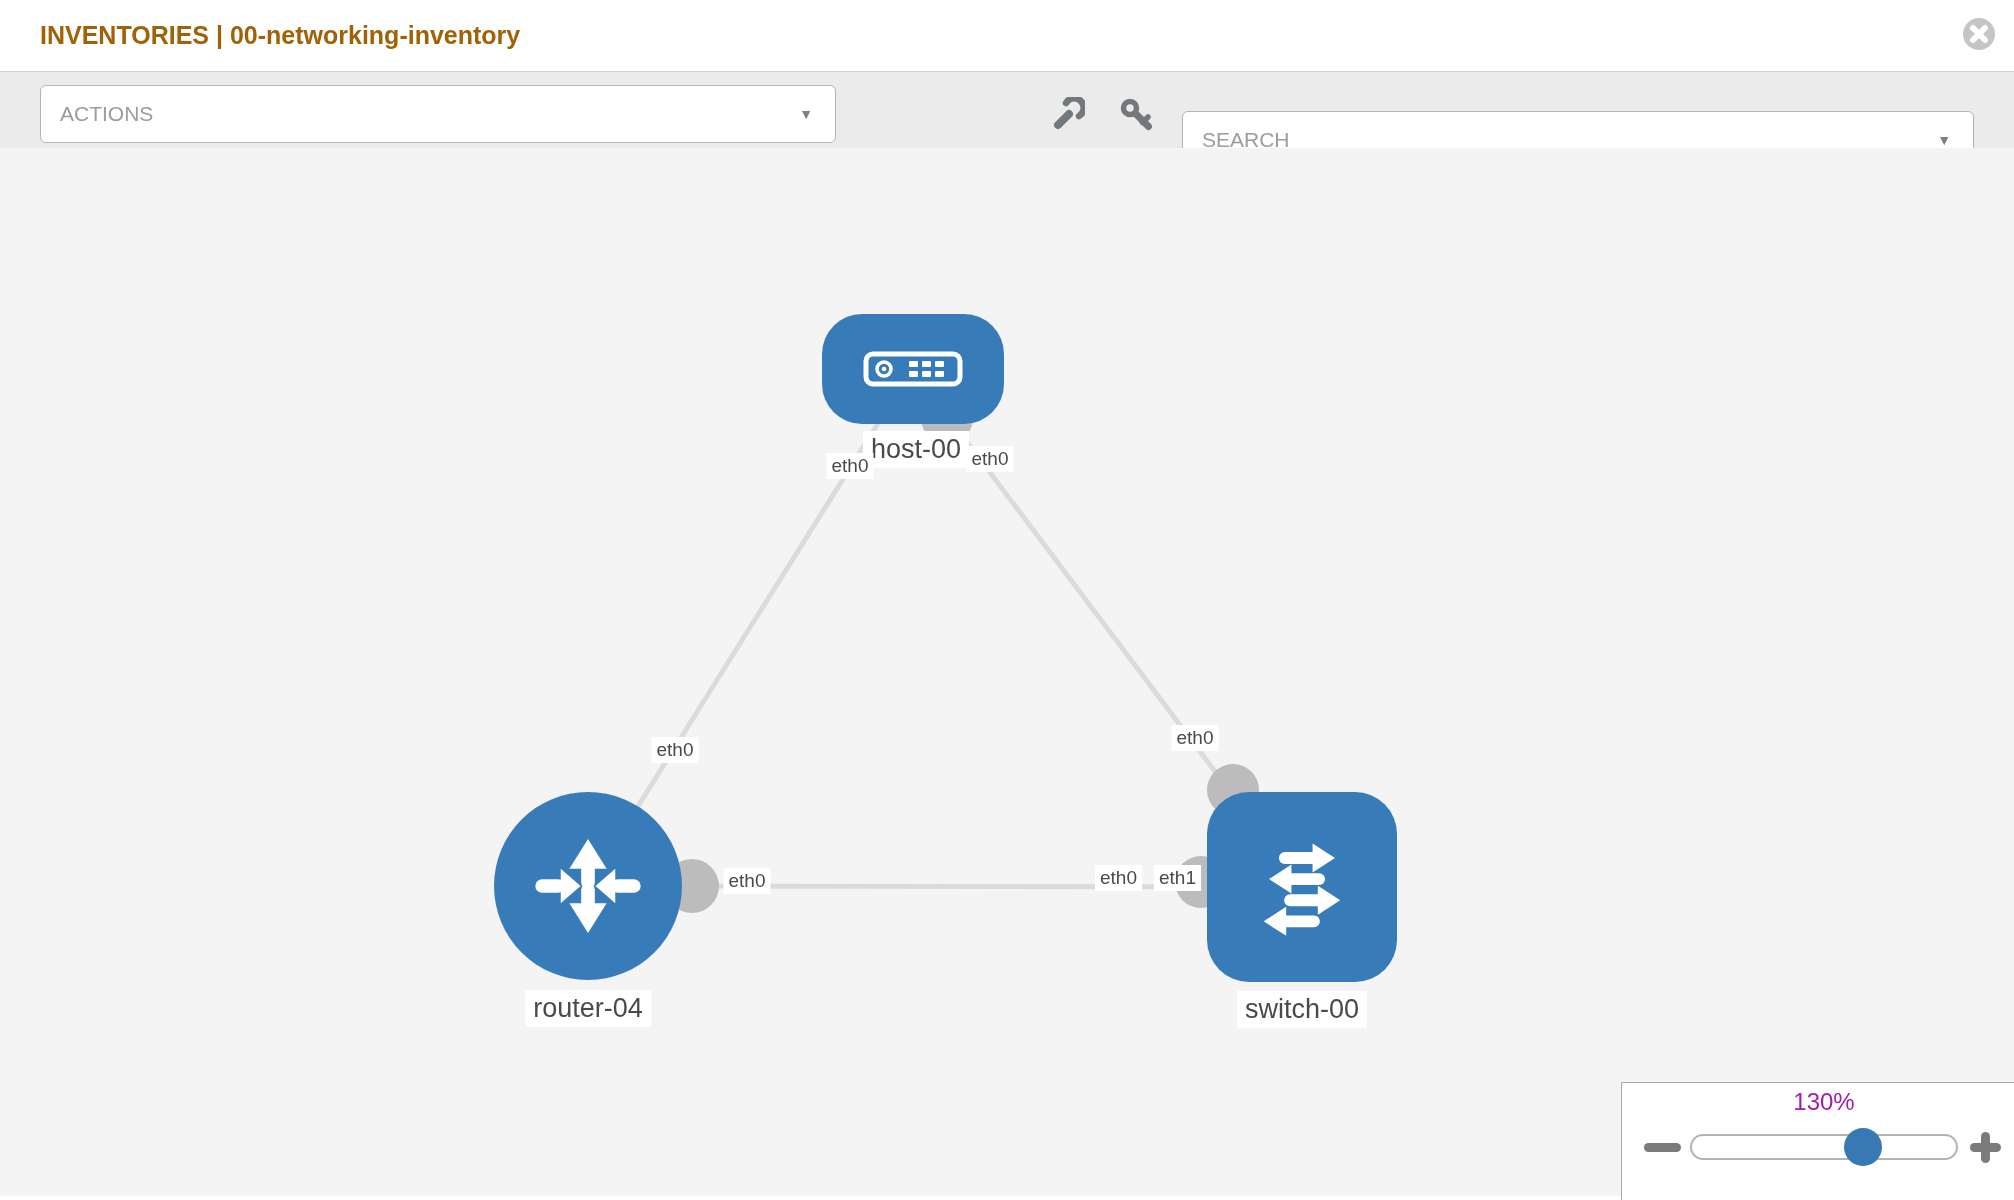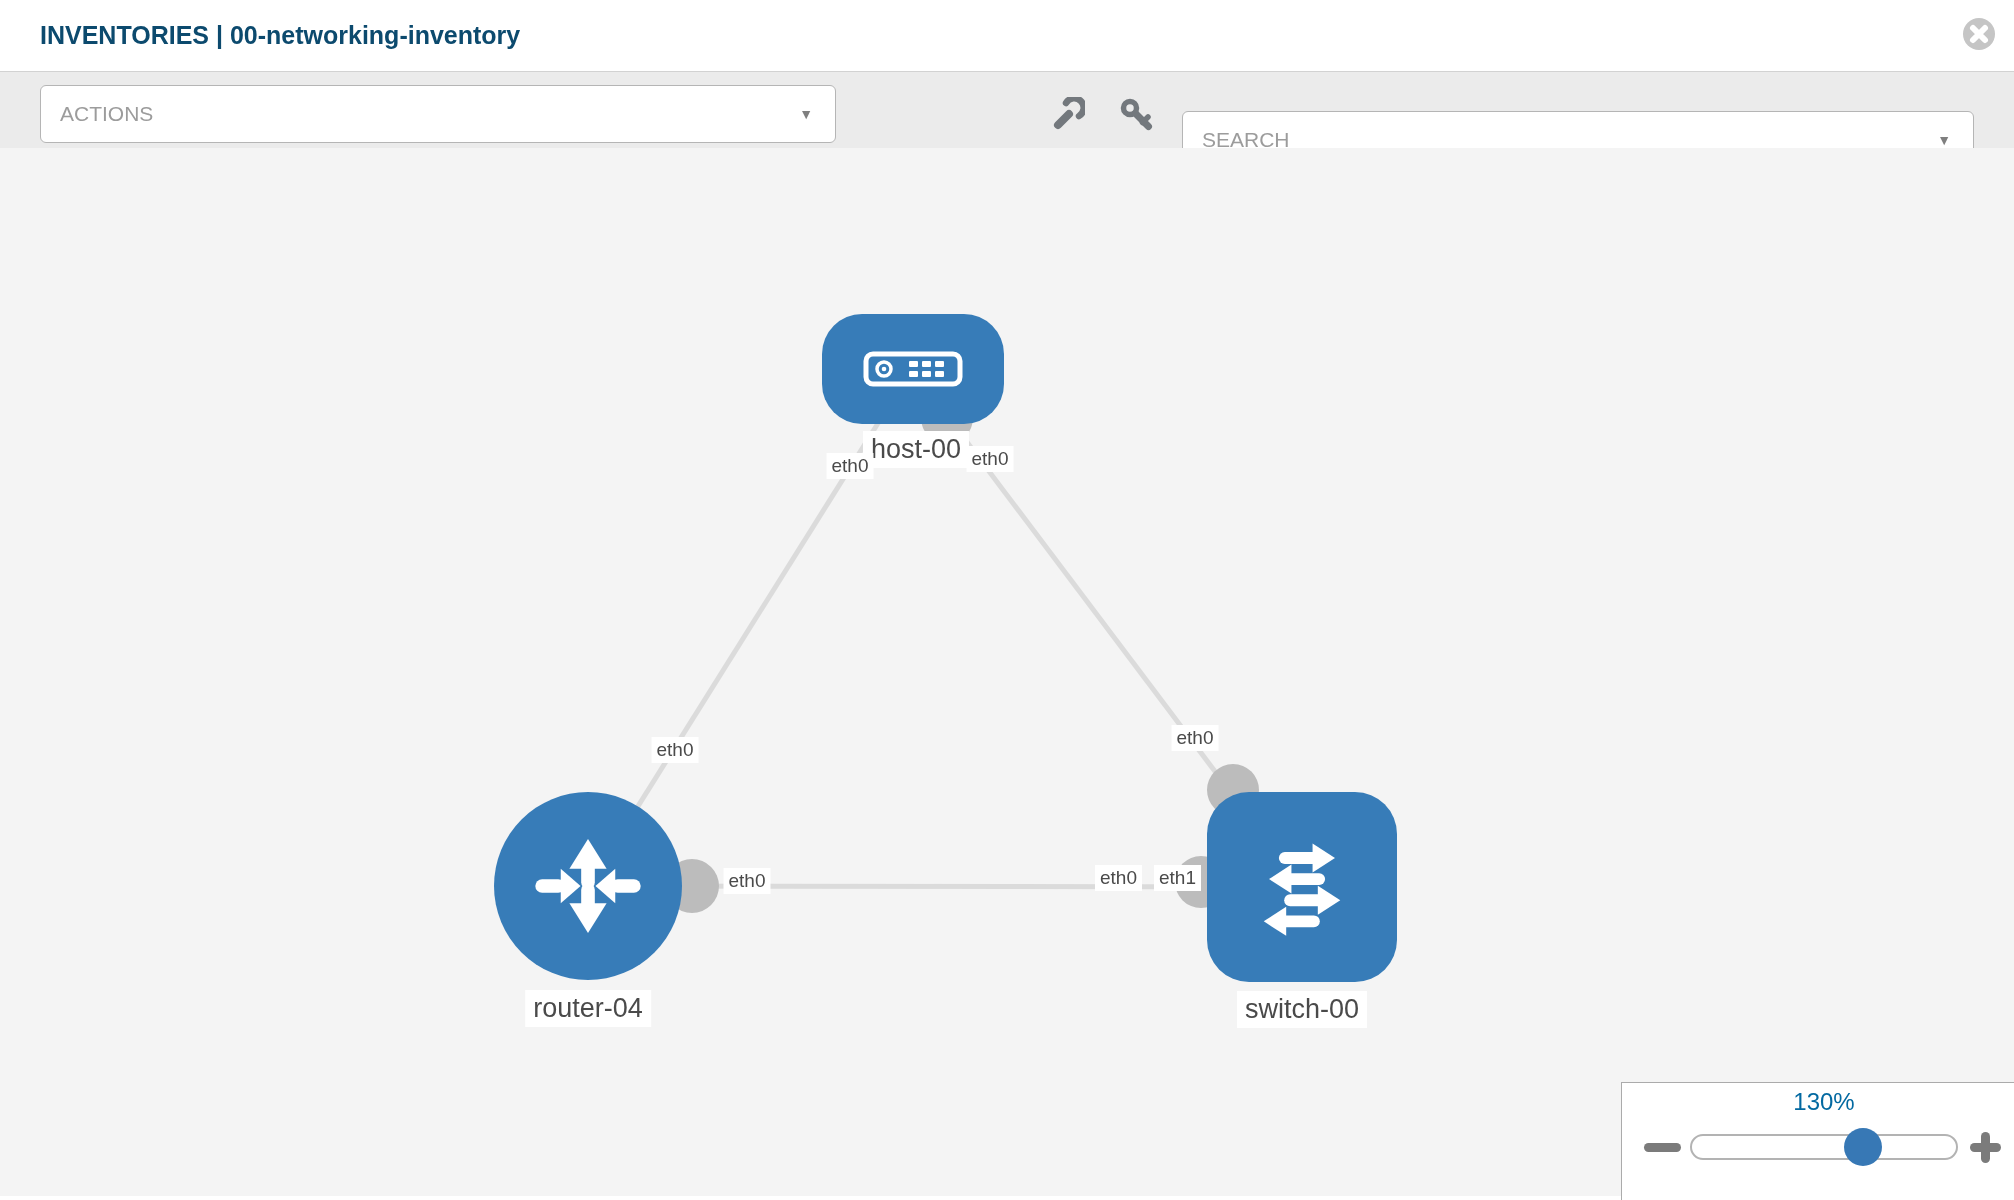"INVENTORIES | 00-networking-inventory" .header-title { color: #0c4a6e -> #a16207 }
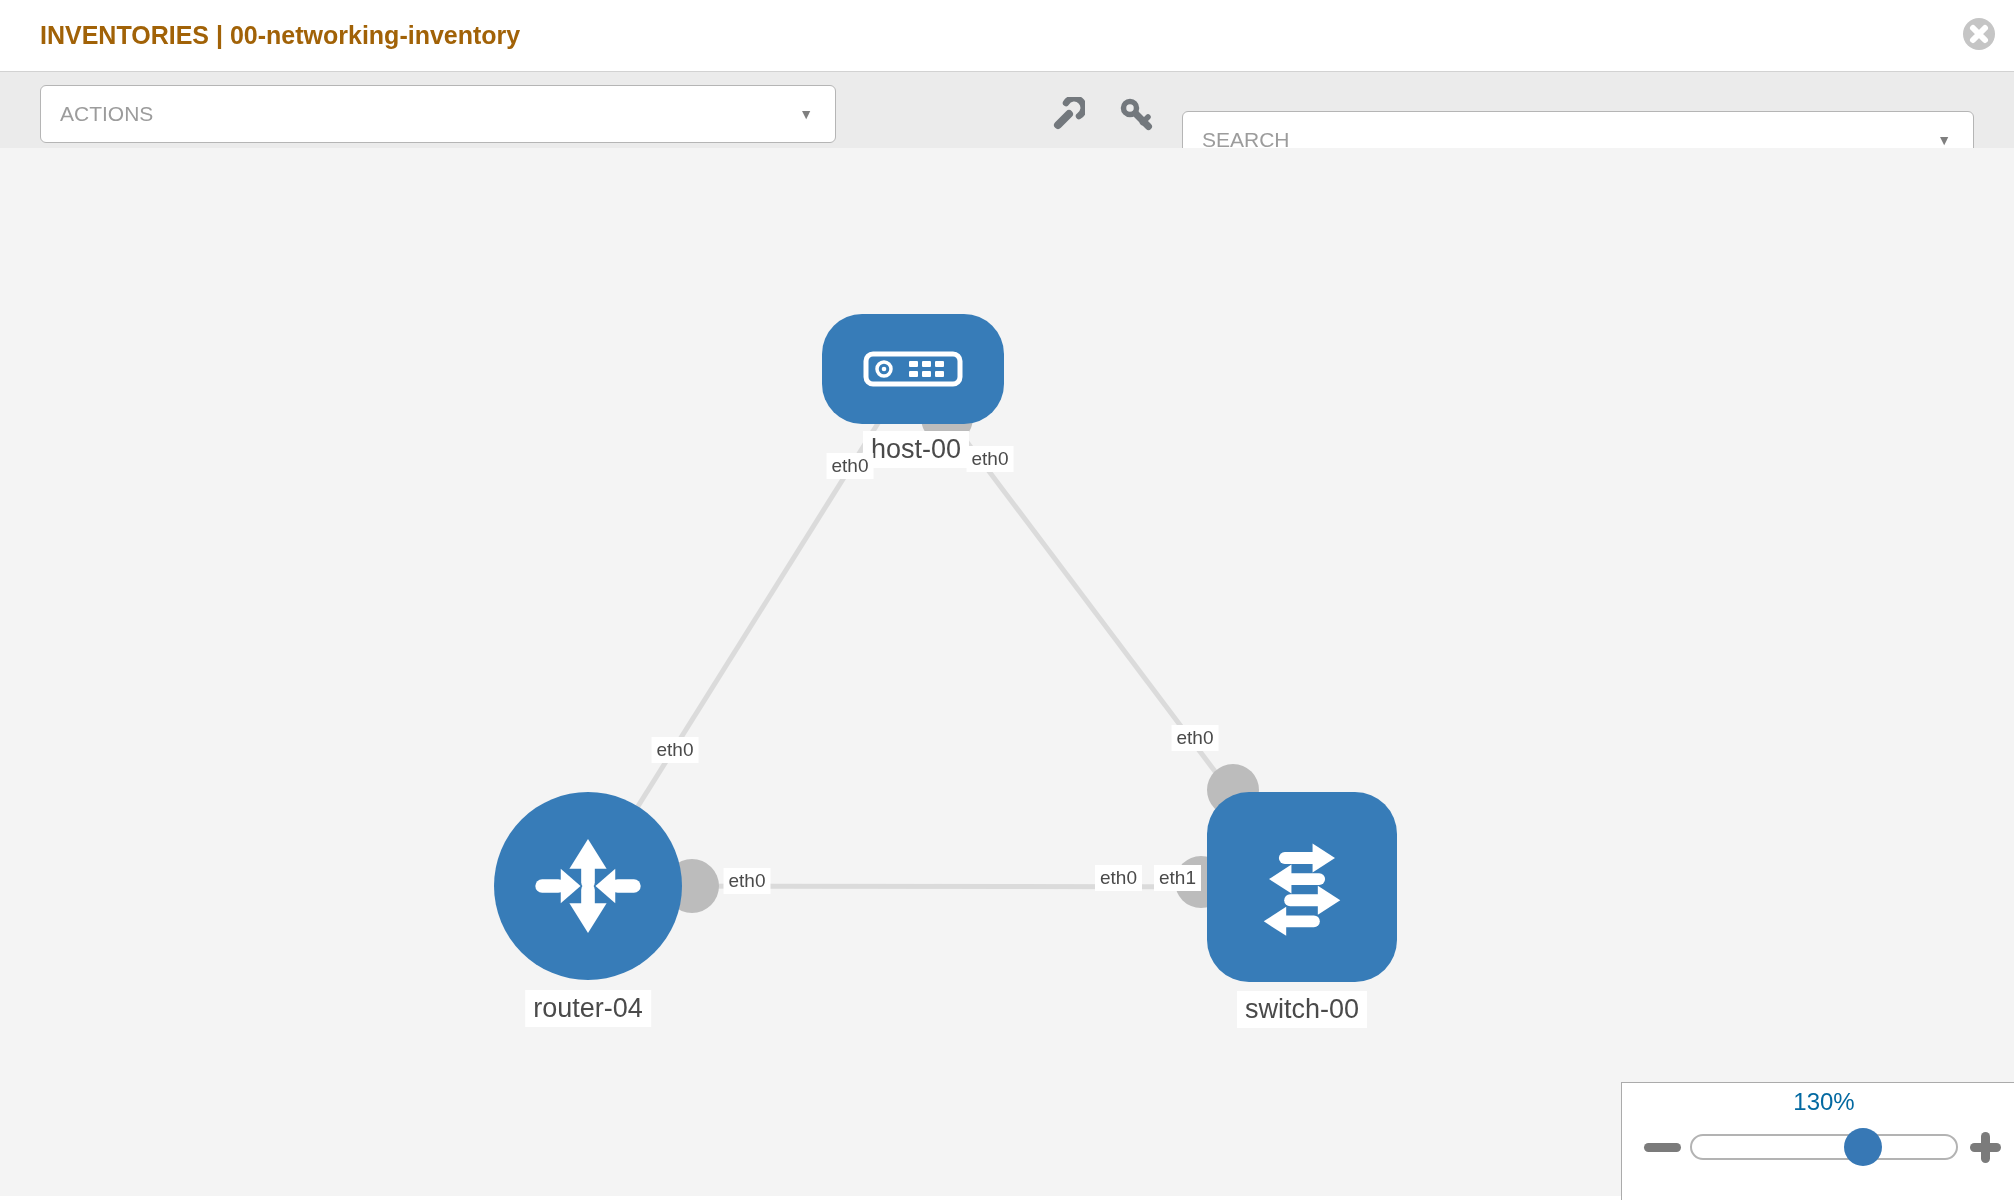"130%" .zoom-level { color: #0369a1 -> #a21caf }
